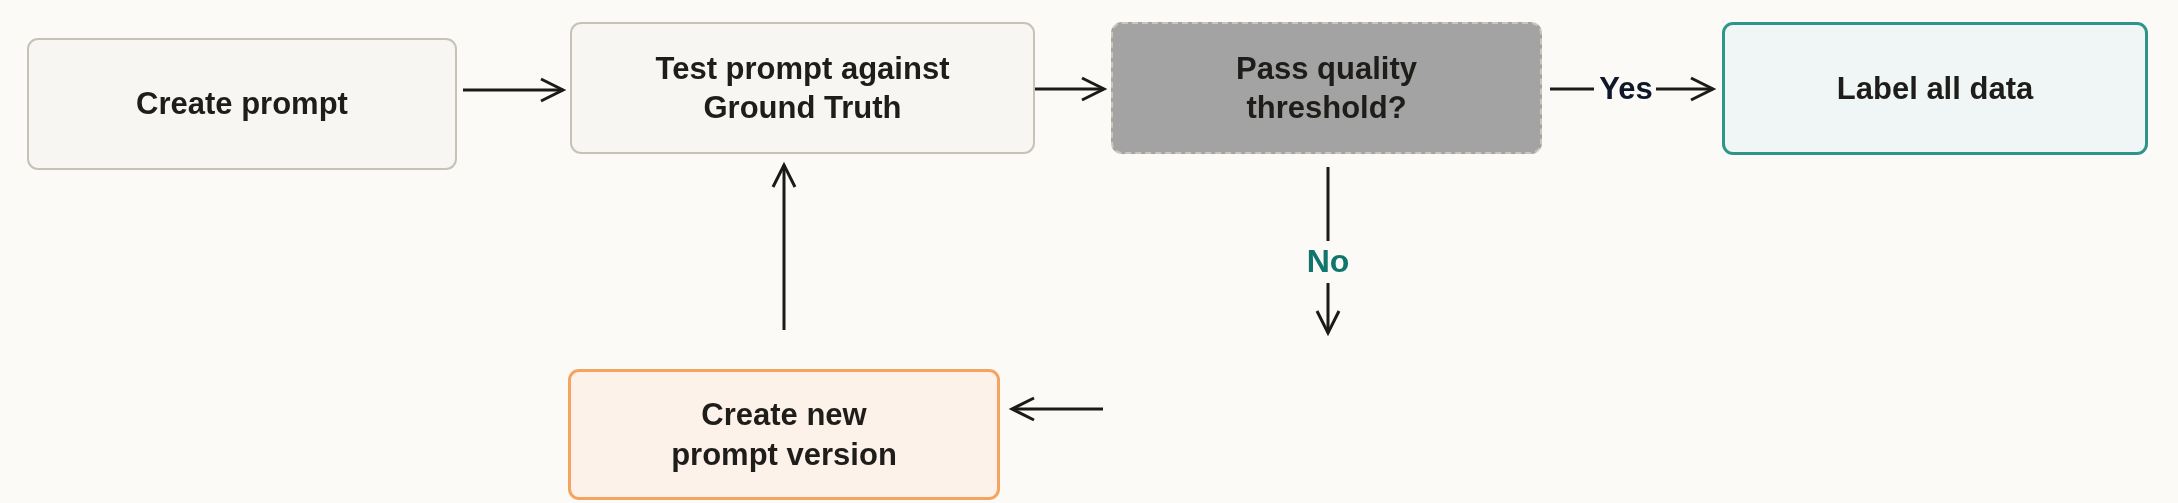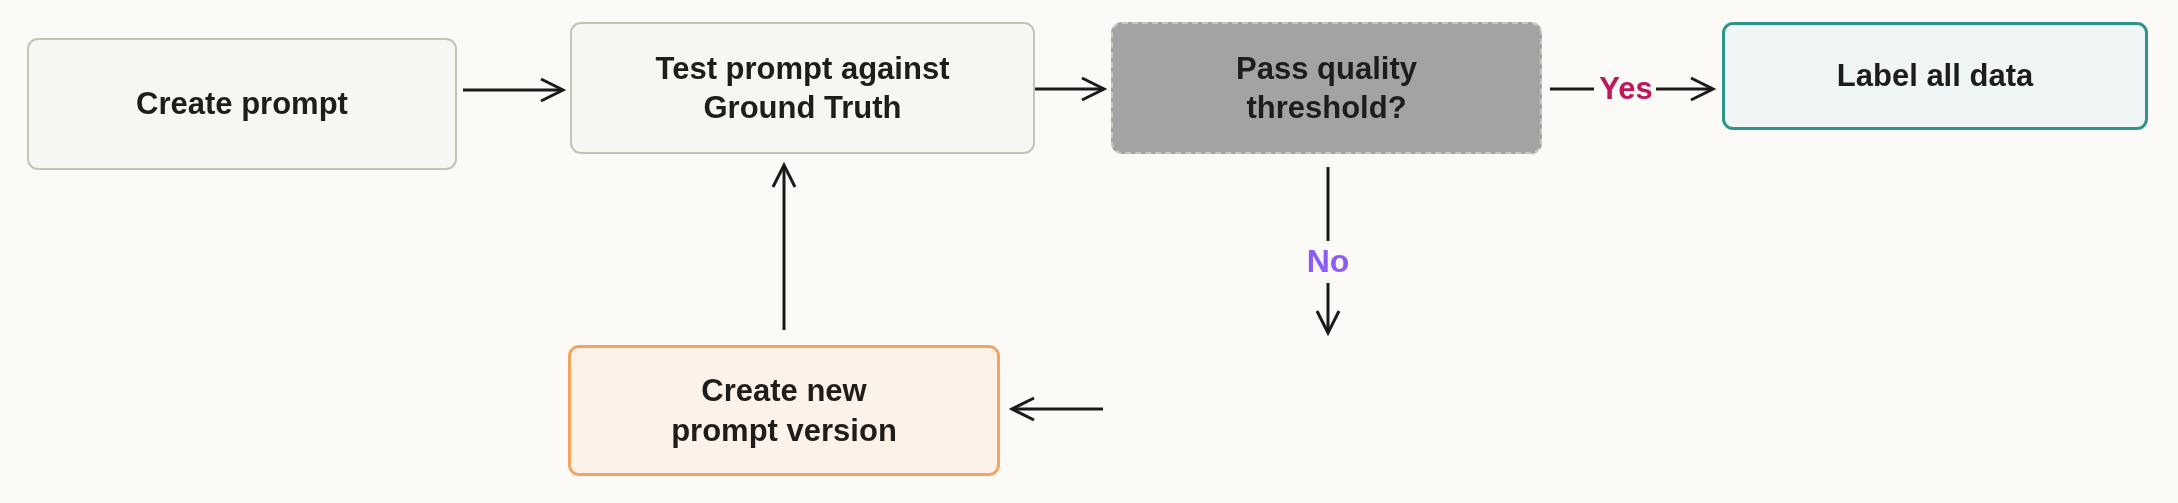"Yes" .edge-label--yes { color: #be185d -> #0f172a }
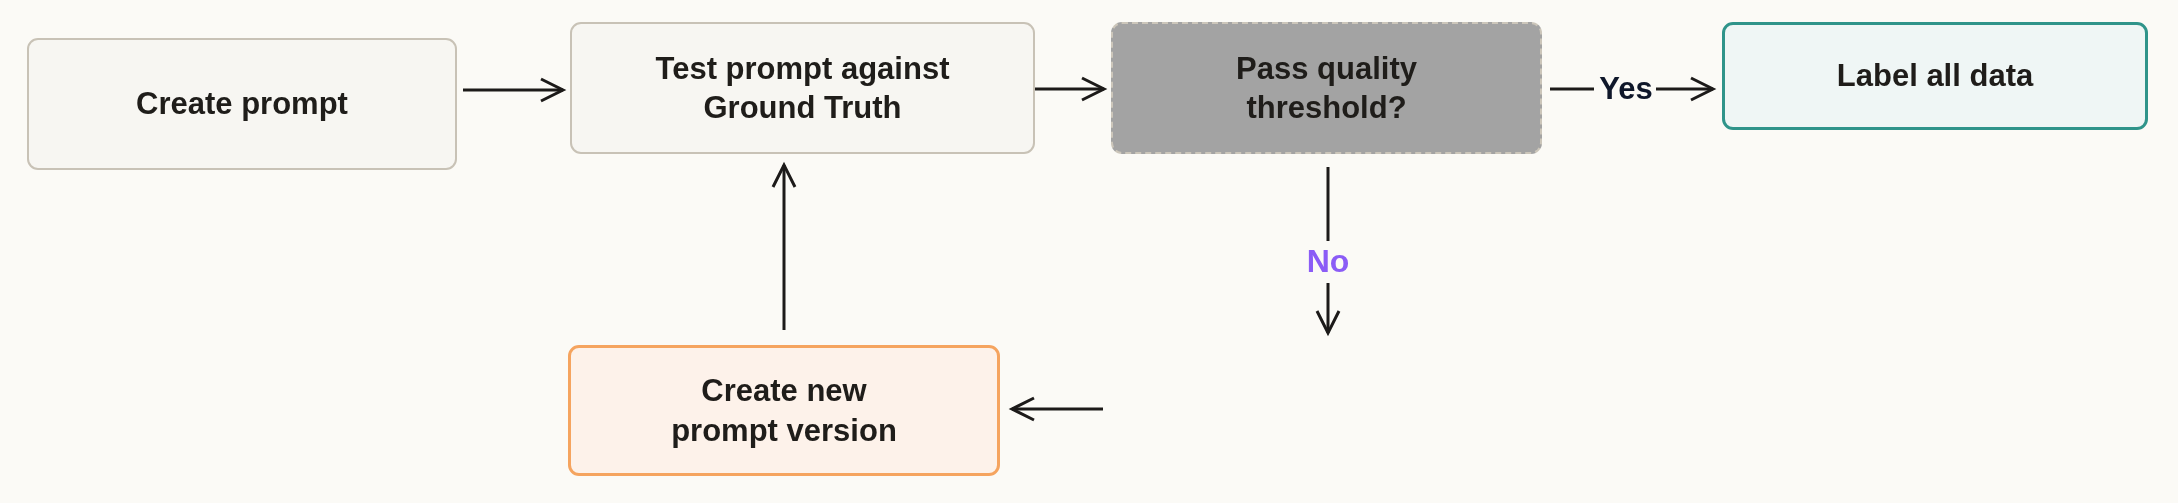"Label all data" .n-label-all-data { height: 108px -> 133px }
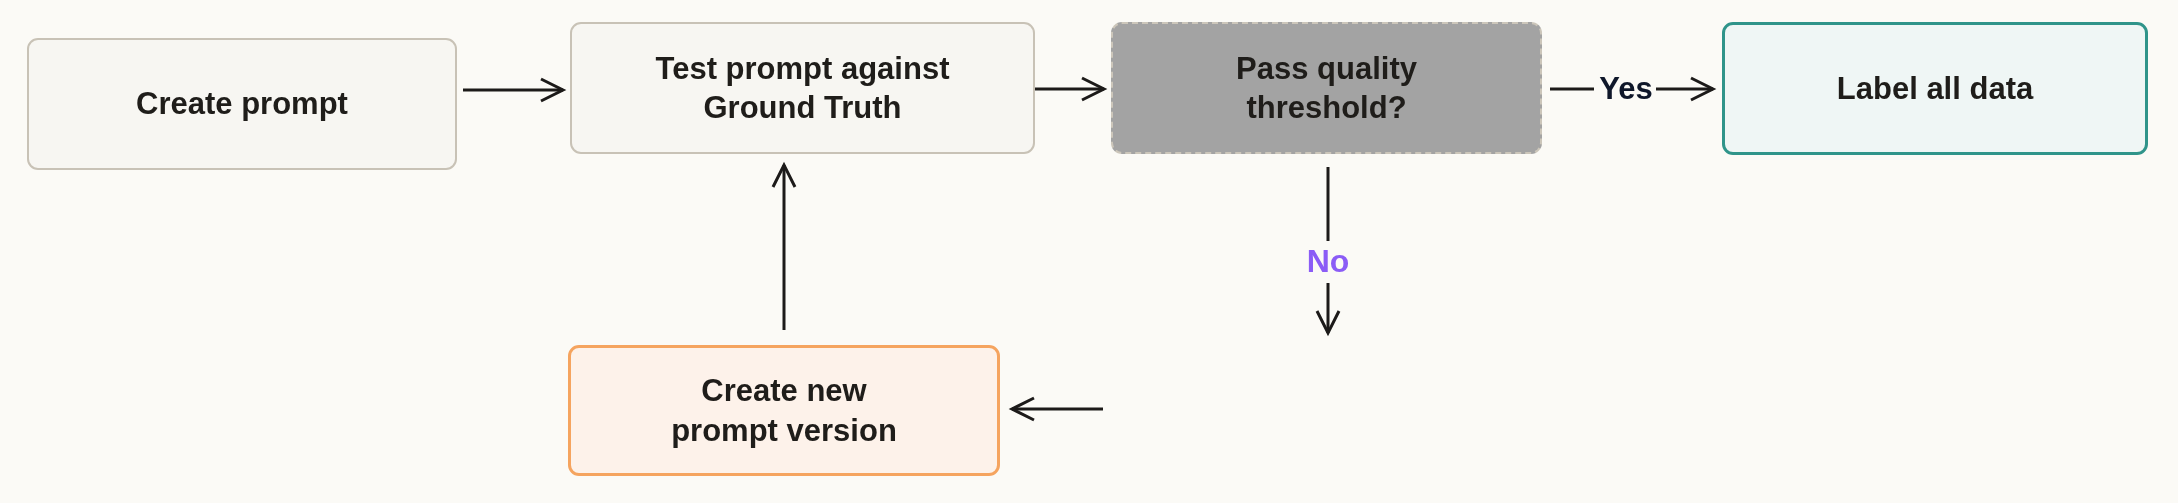"No" .edge-label--no { color: #8b5cf6 -> #0f766e }
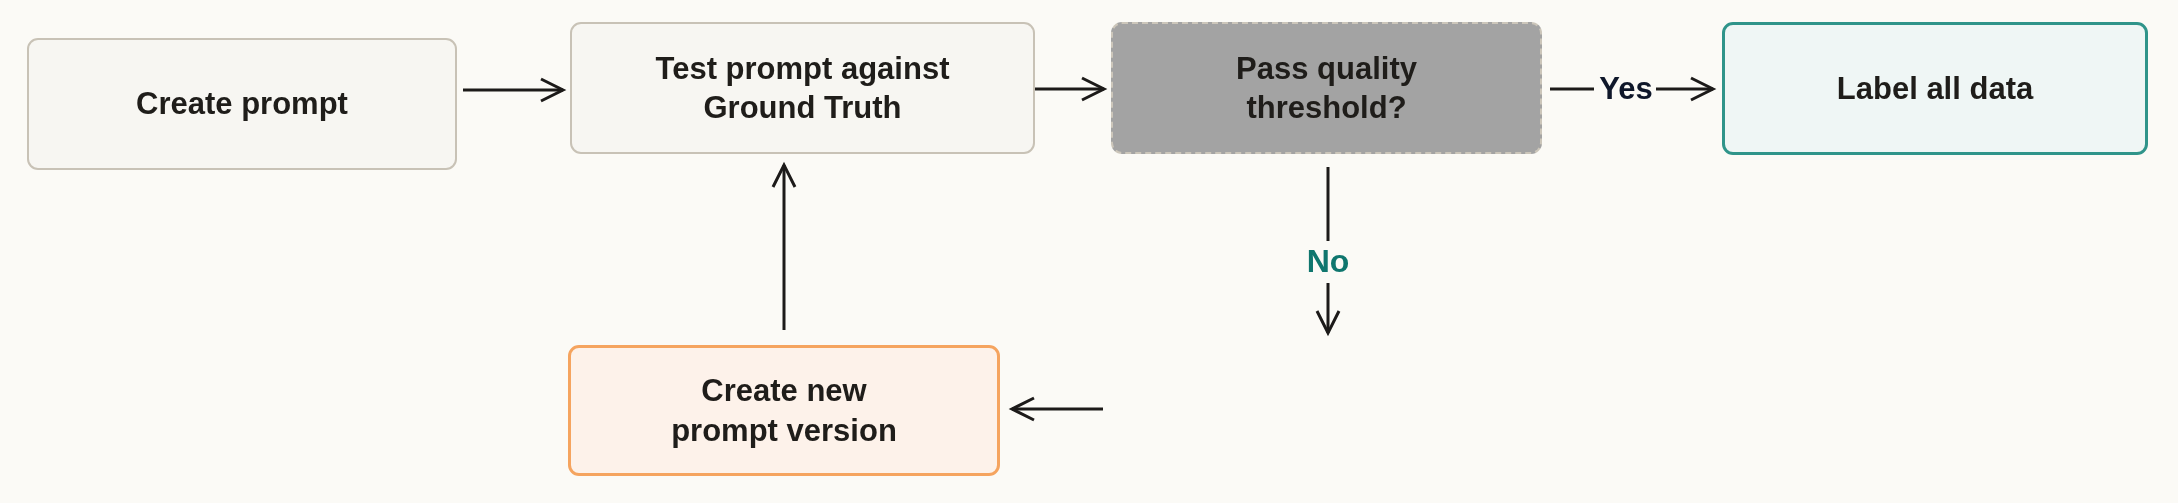"Create new" .node--orange { margin-top: none -> 24px }
